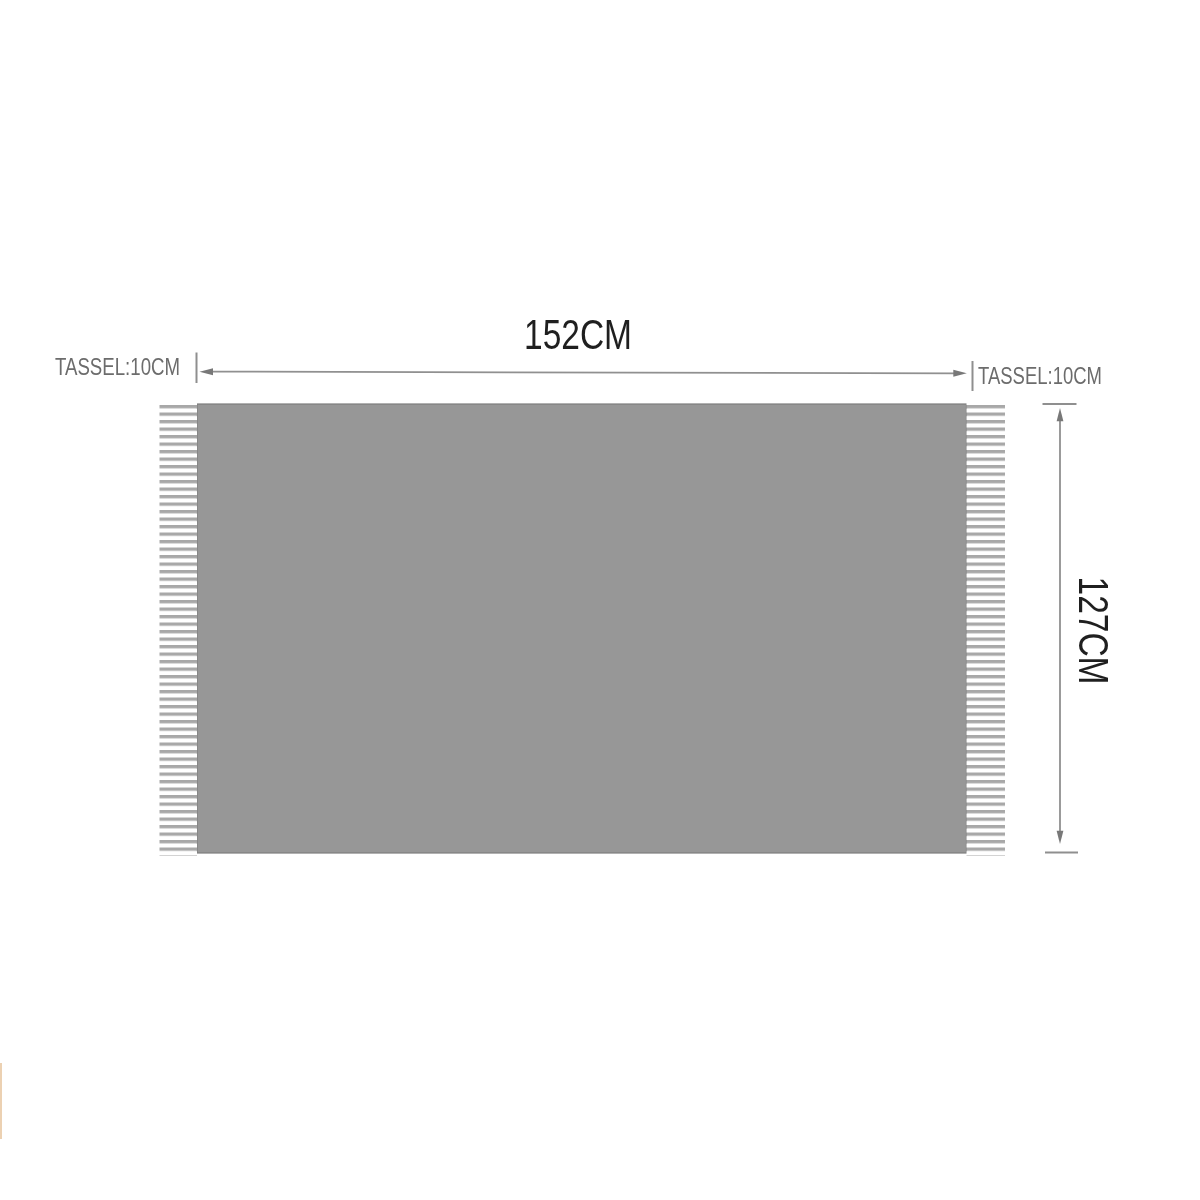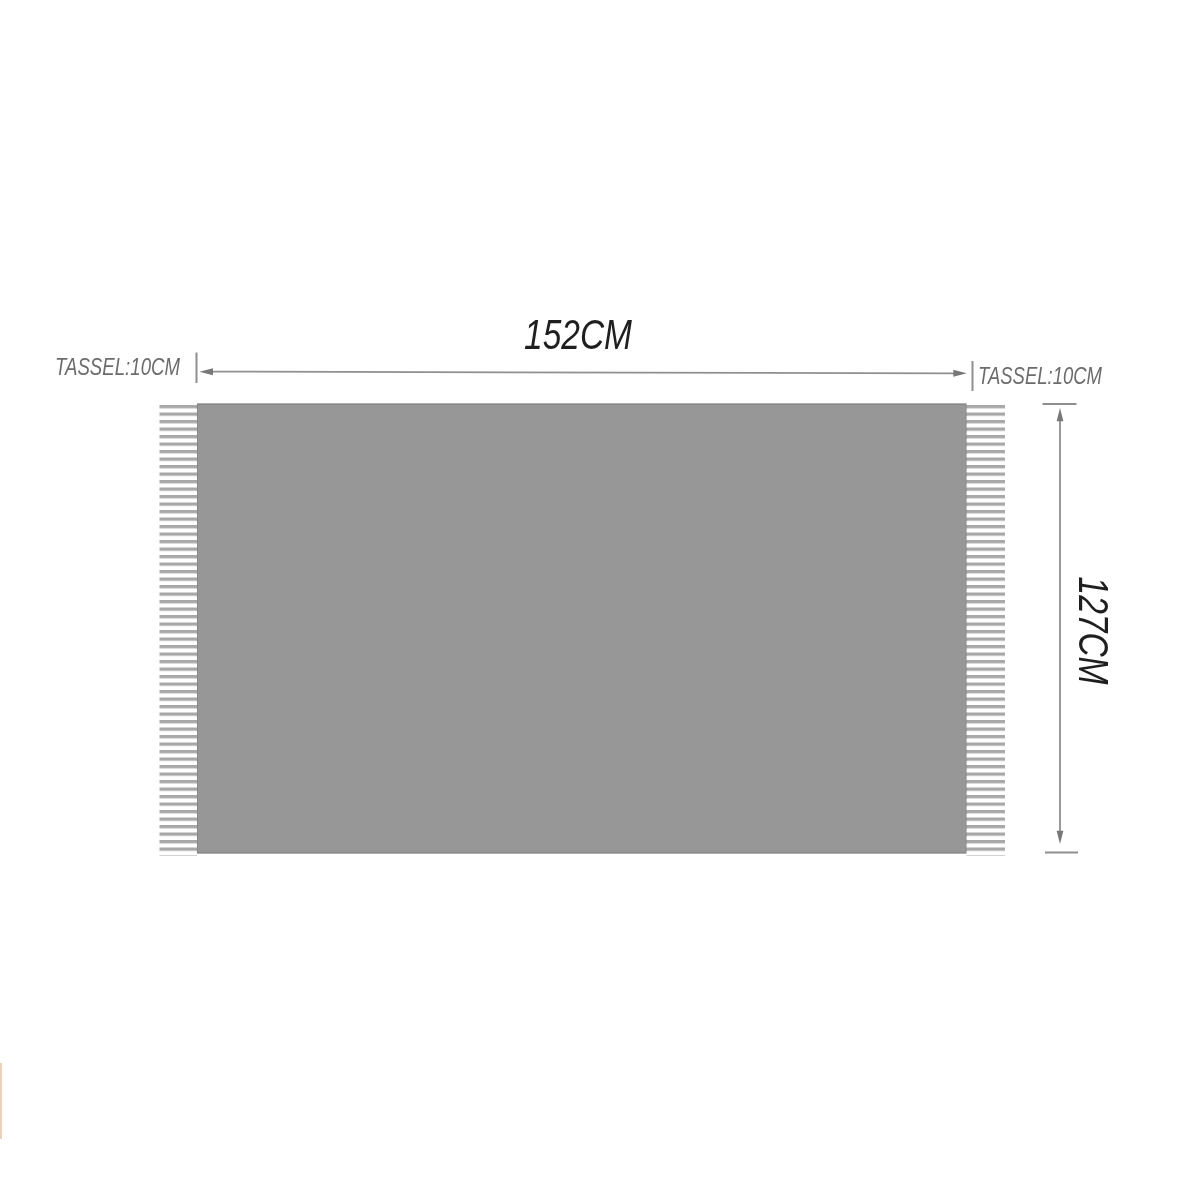"152CM" .page { font-style: italic -> none }
